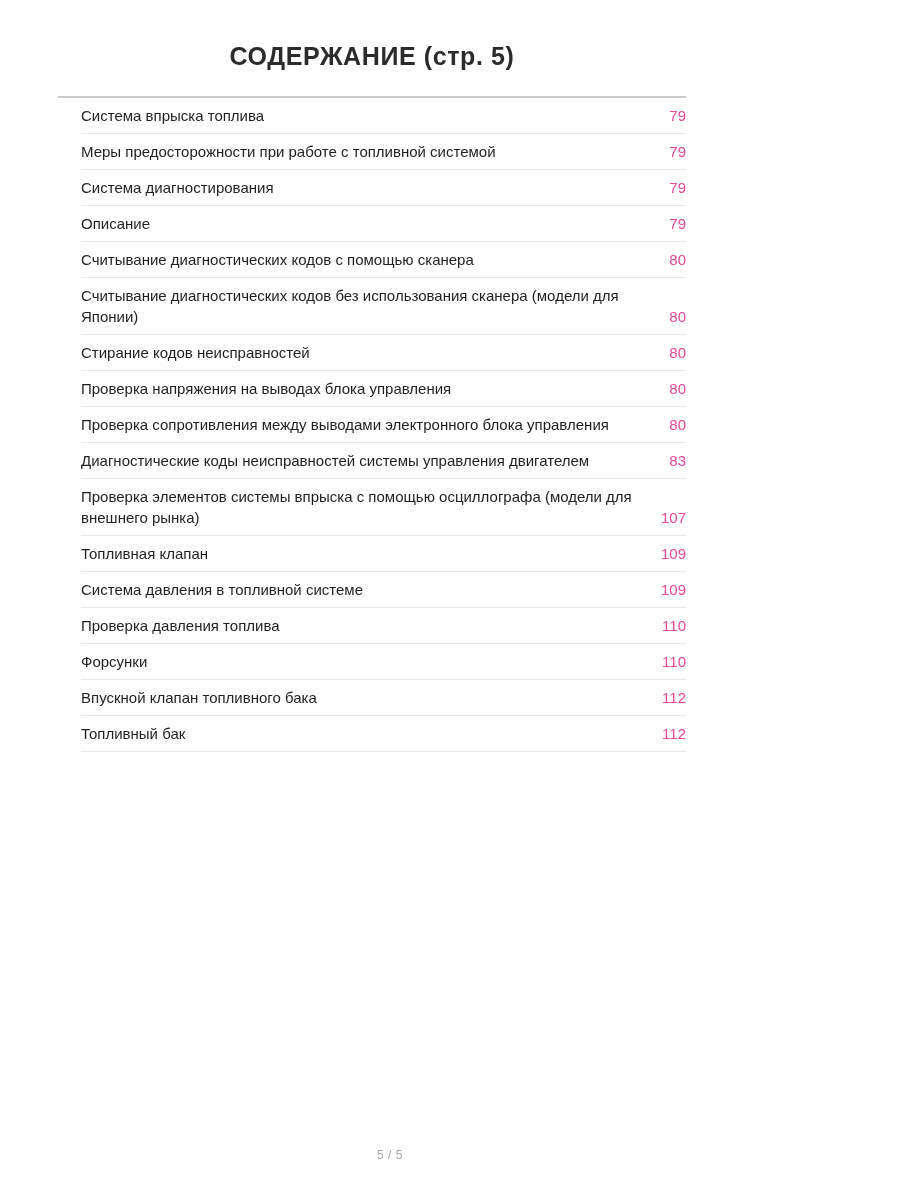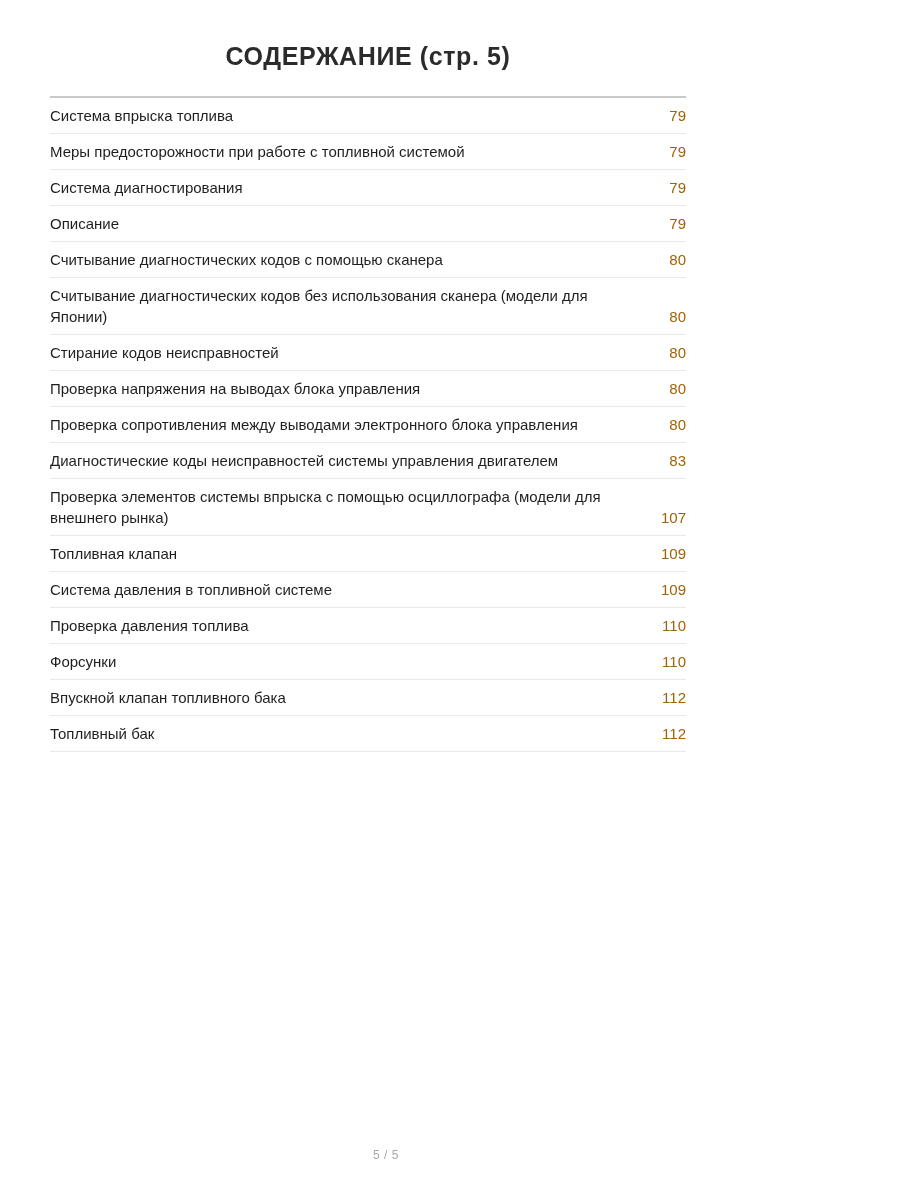"СОДЕРЖАНИЕ (стр. 5)" .page { padding-left: none -> 8px }
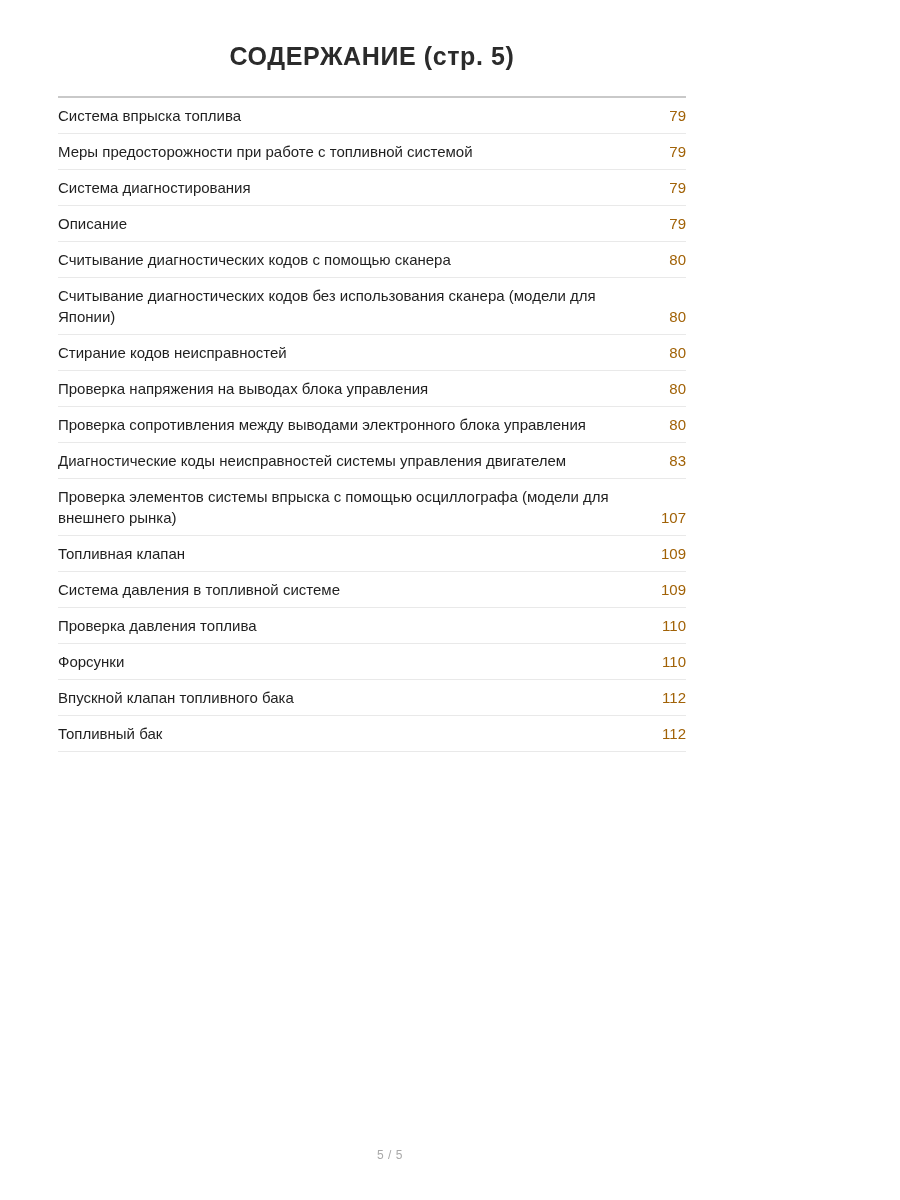"Система впрыска топлива" .toc-row { margin-left: none -> 23px }
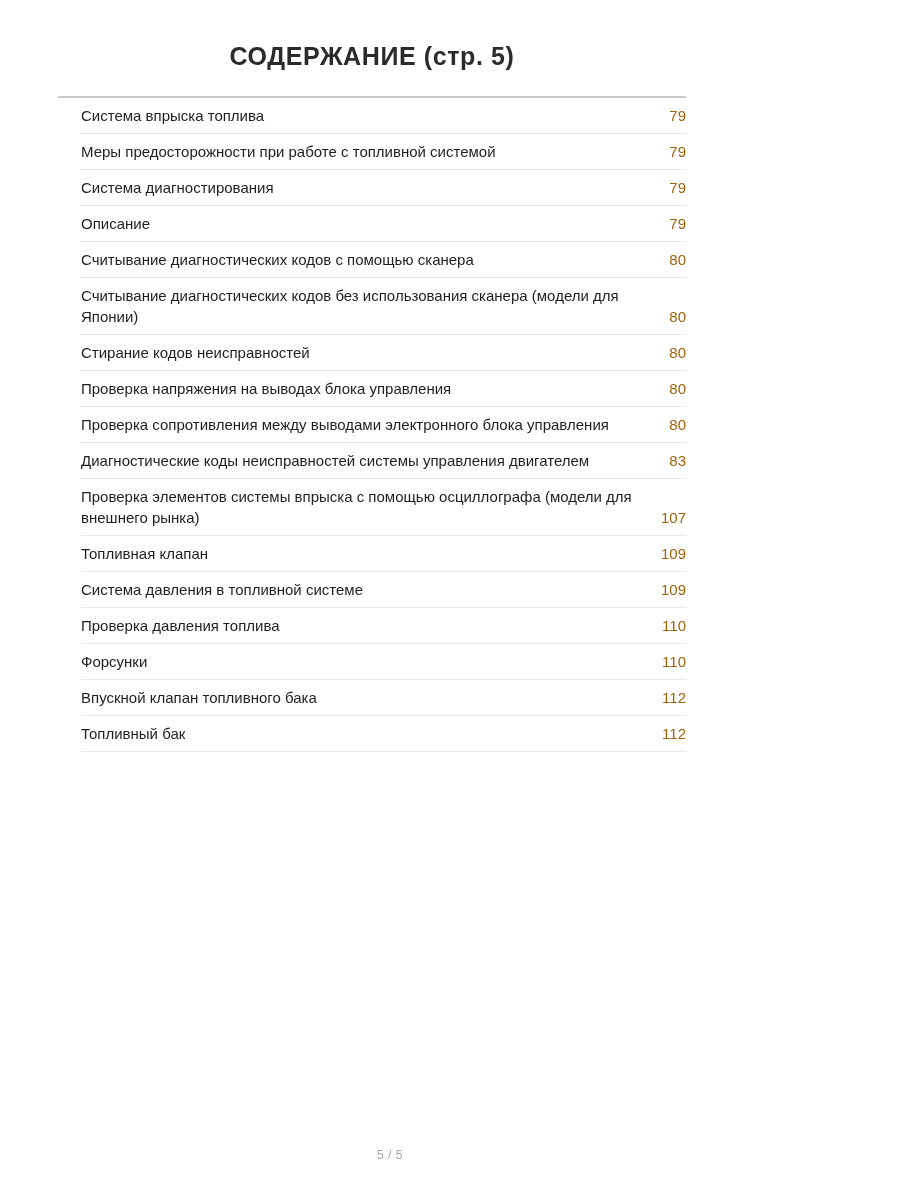"79" .toc-page { color: #a16207 -> #ec4899 }
